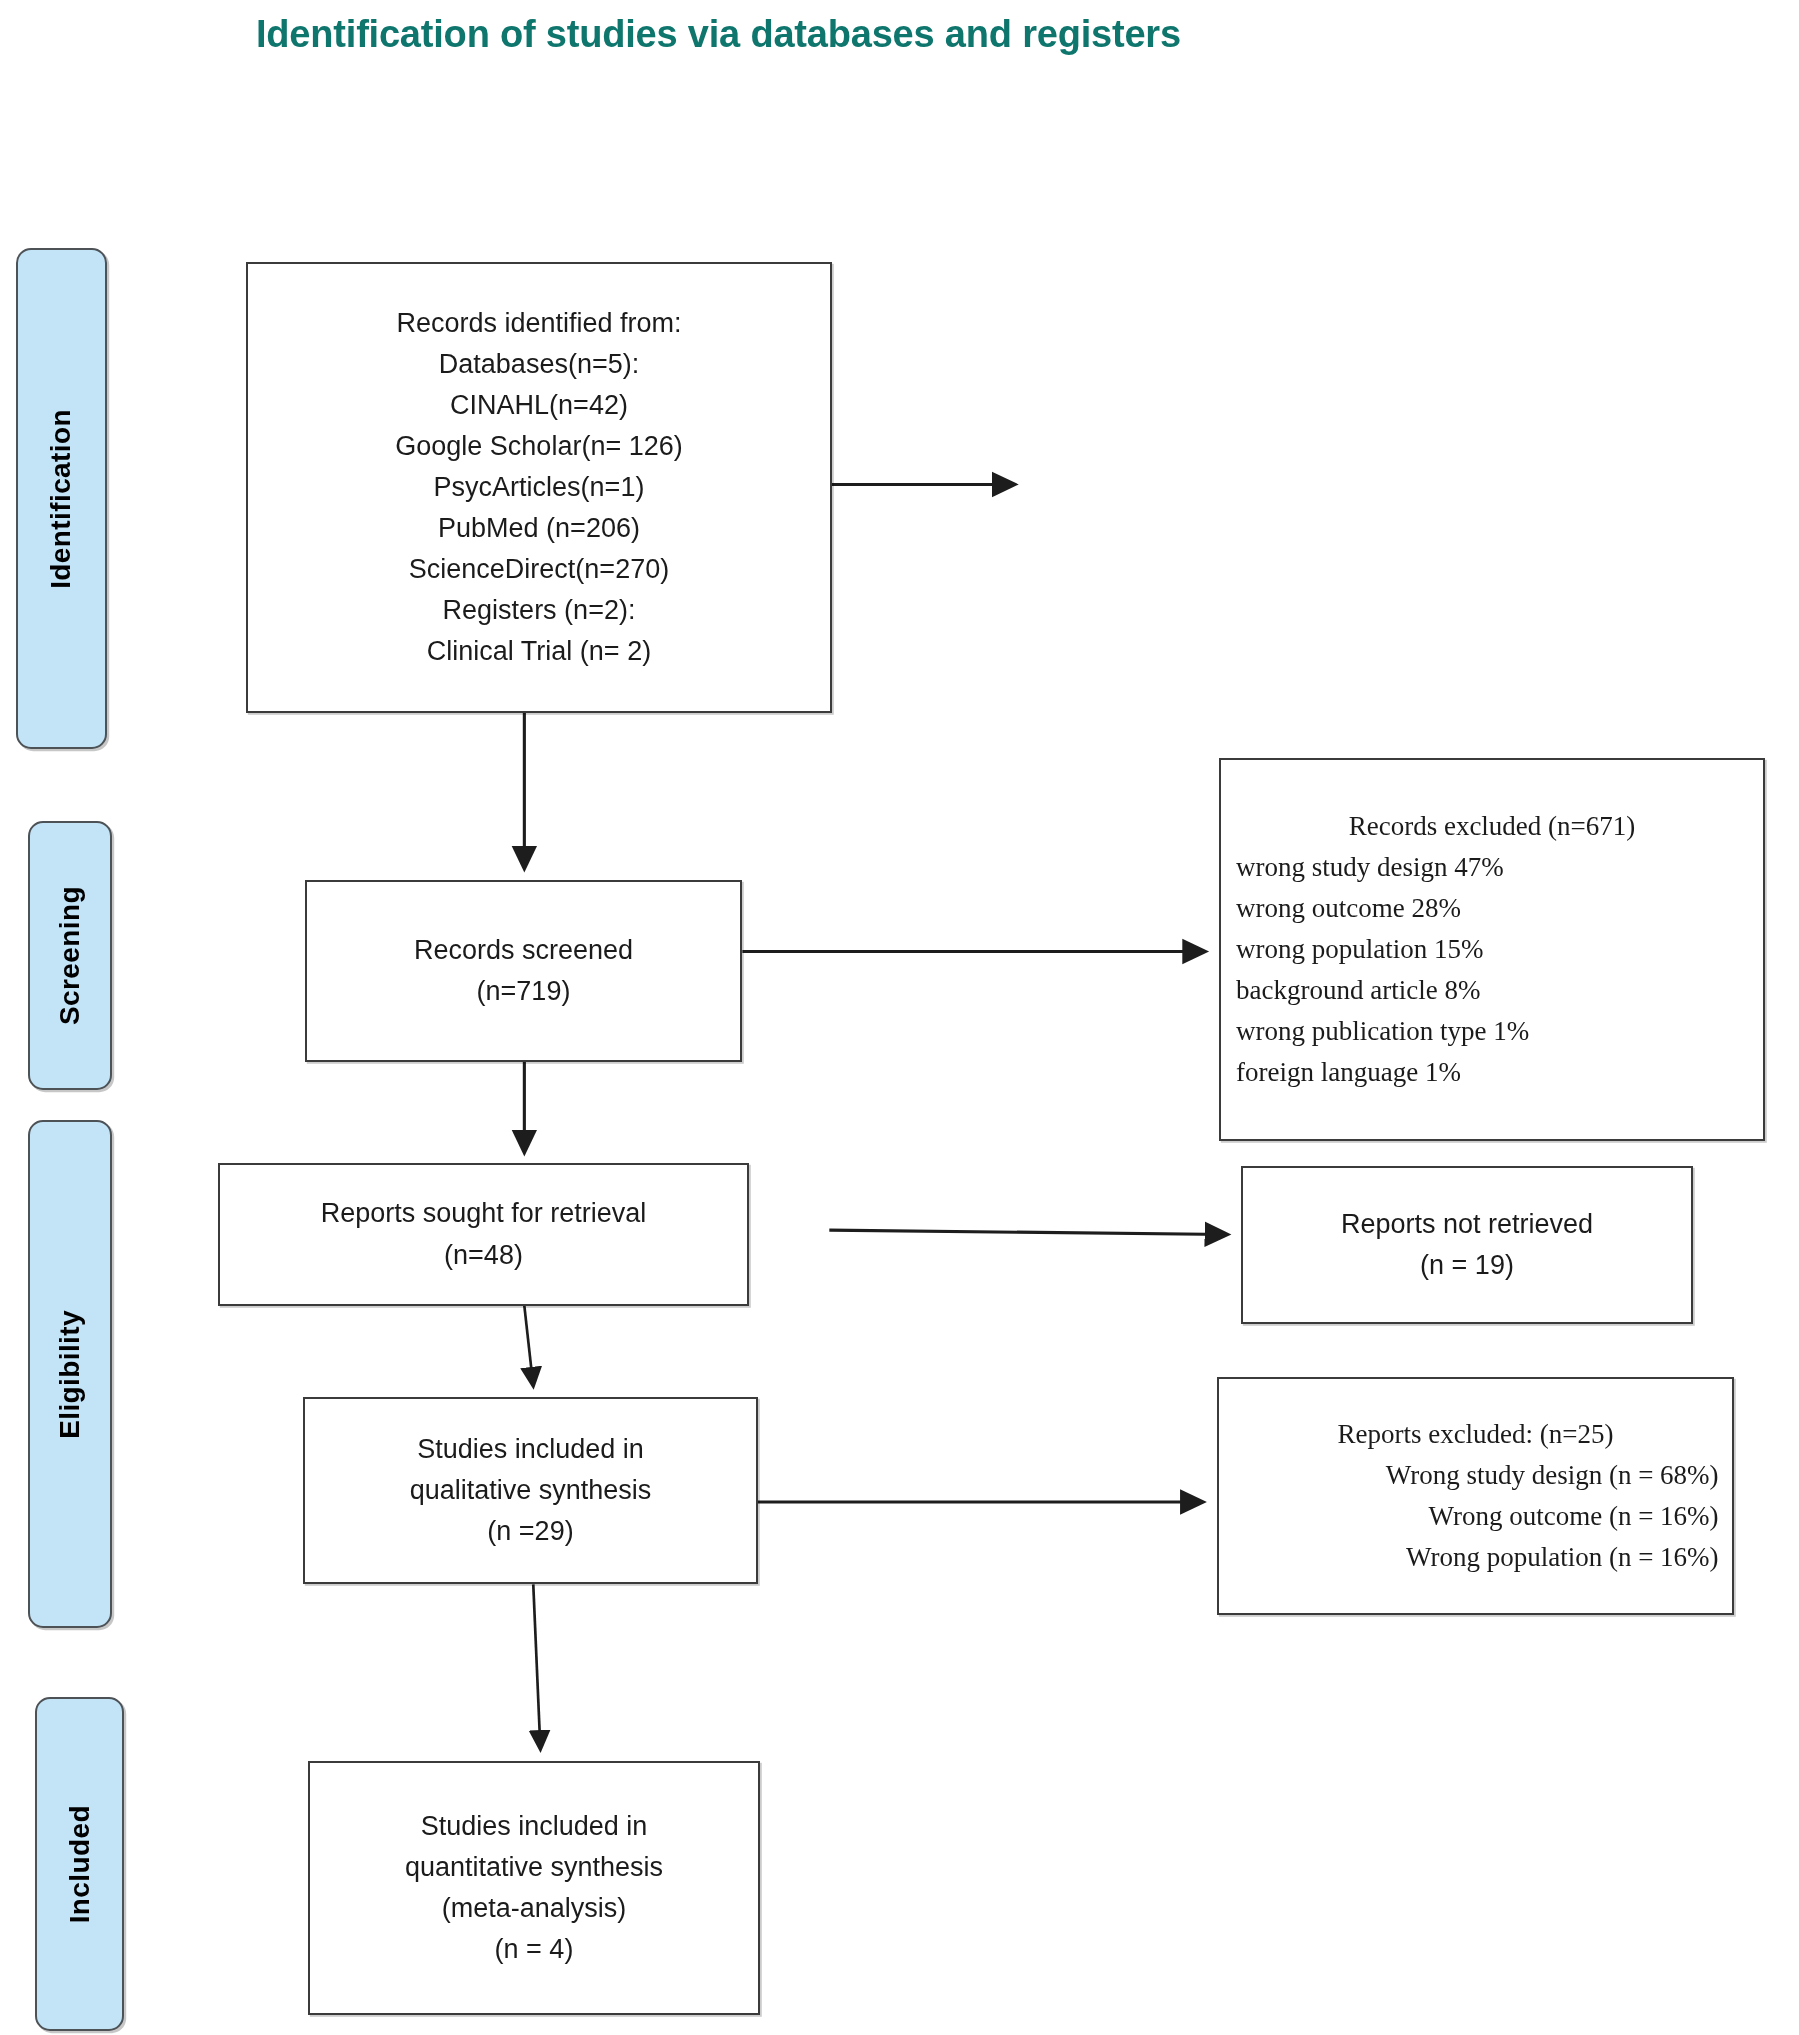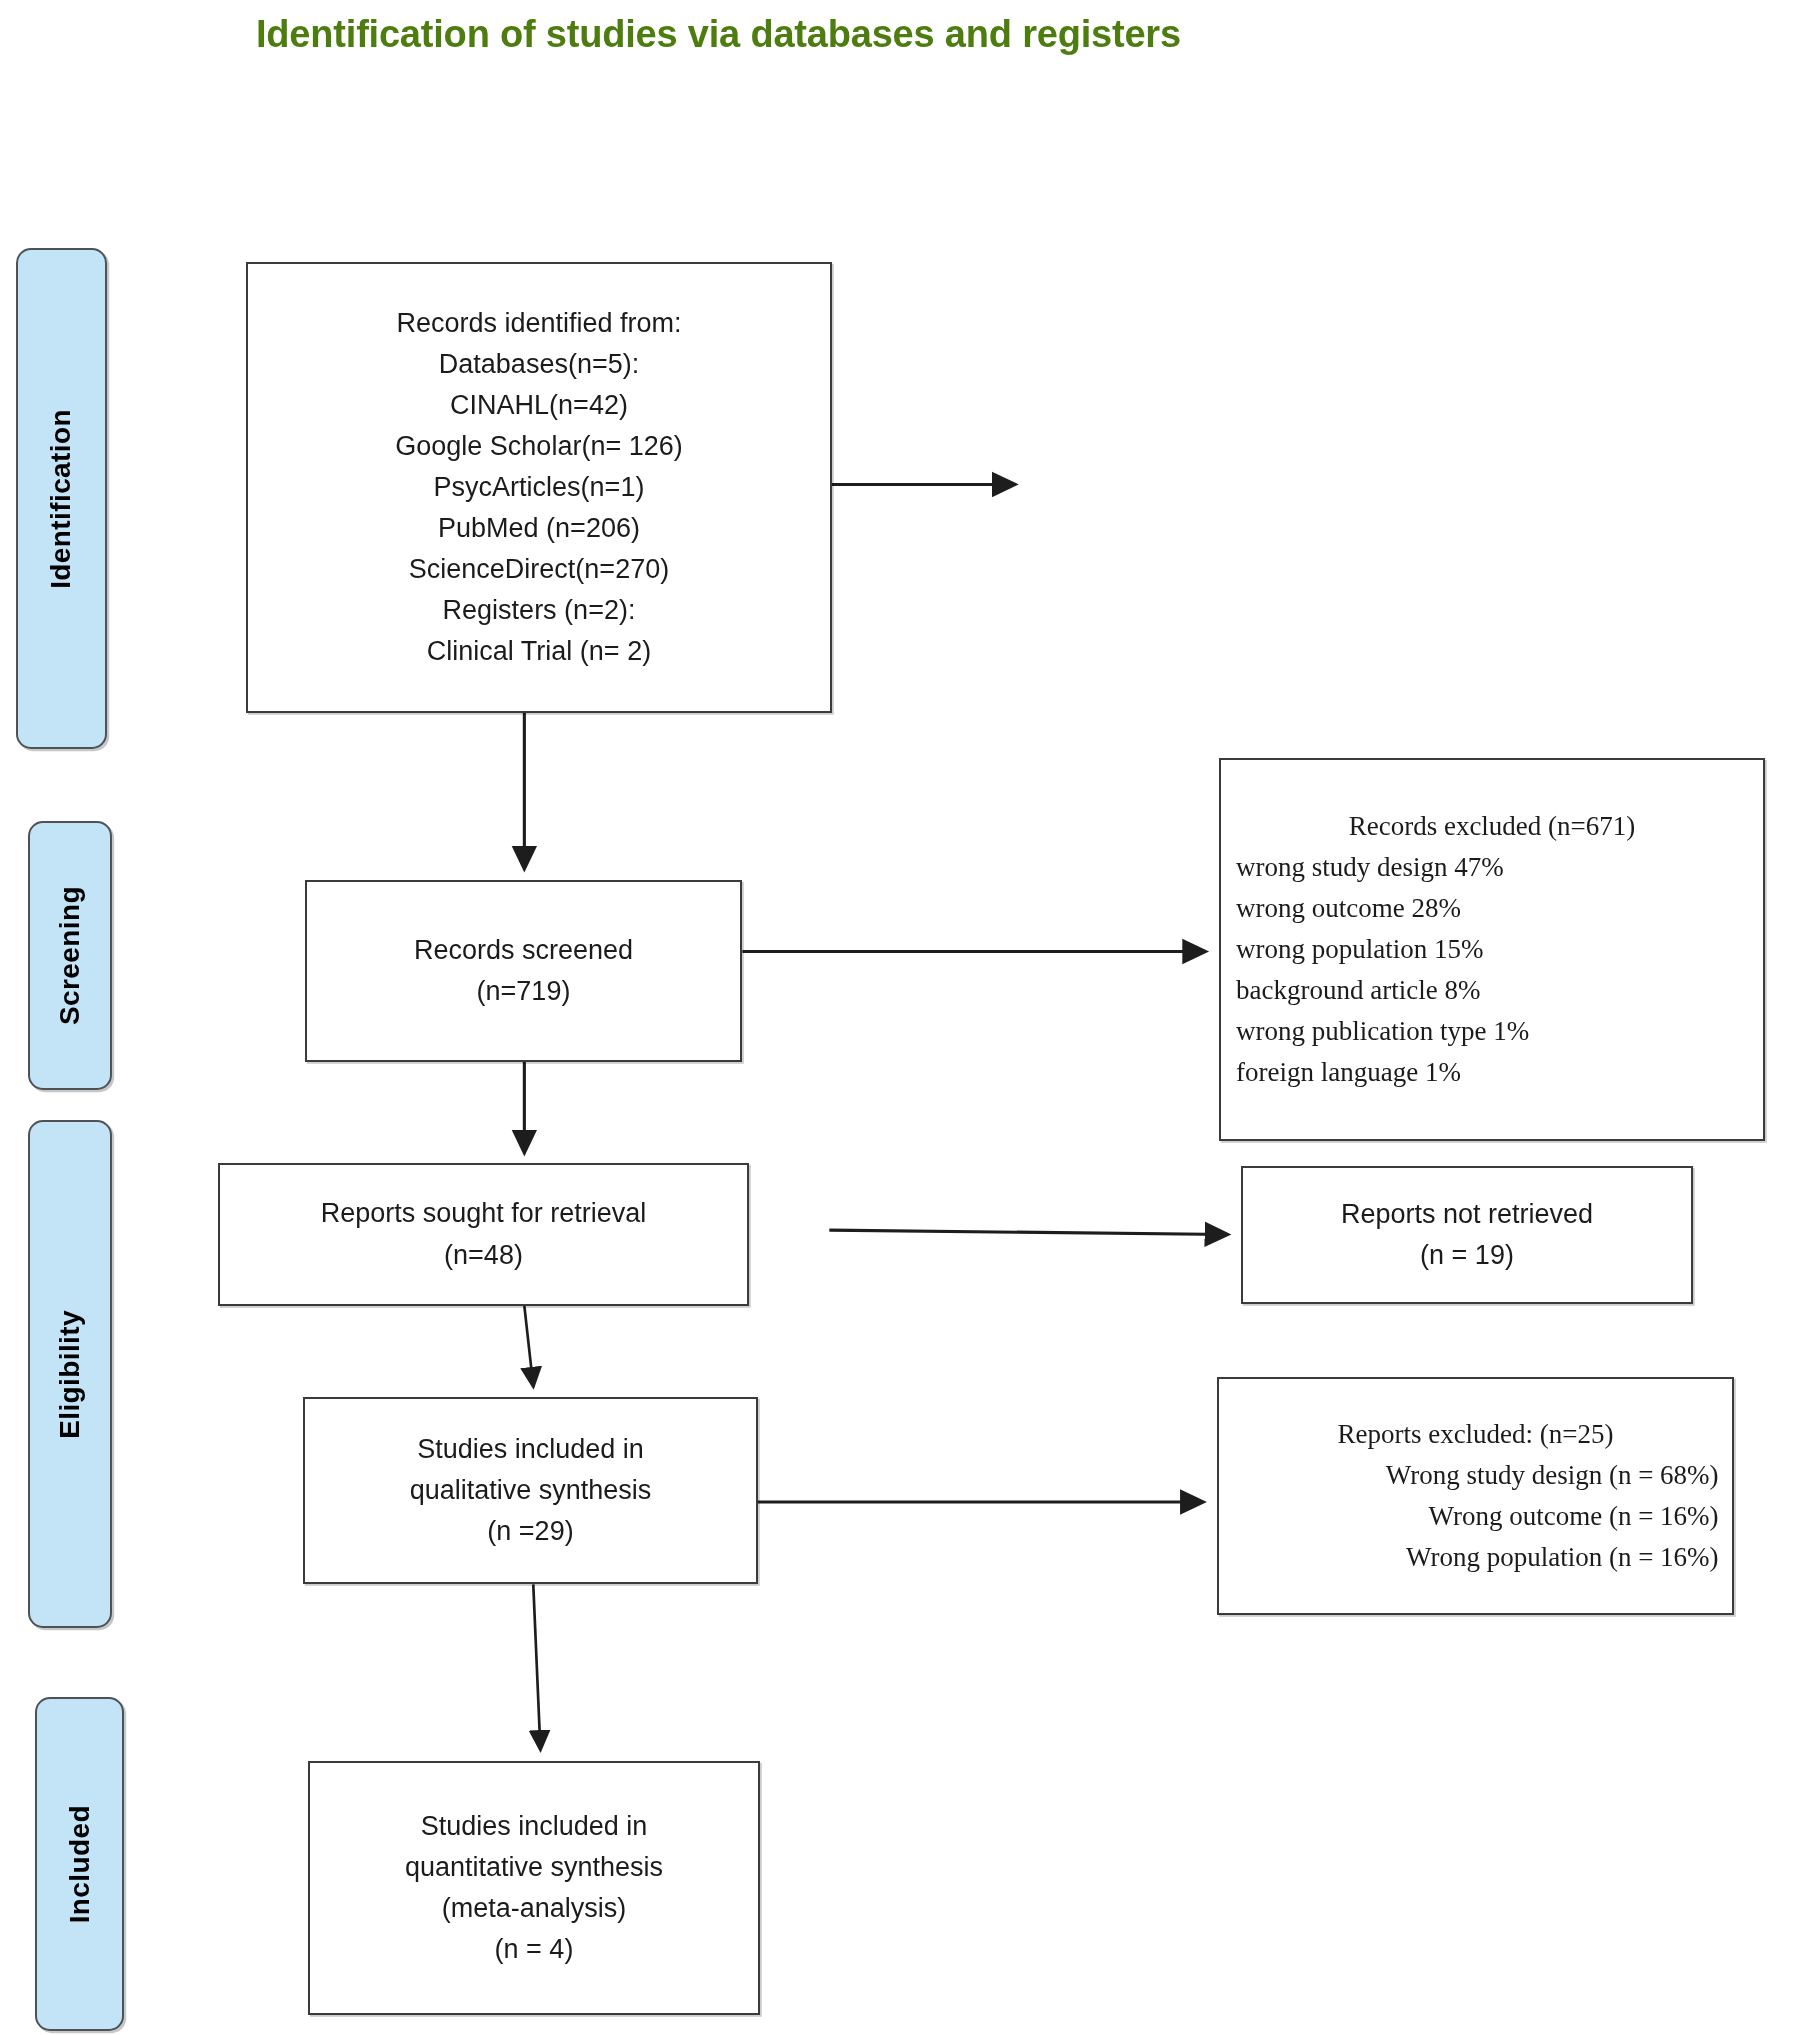"Identification of studies via databases" .title-main { color: #4d7c0f -> #0f766e }
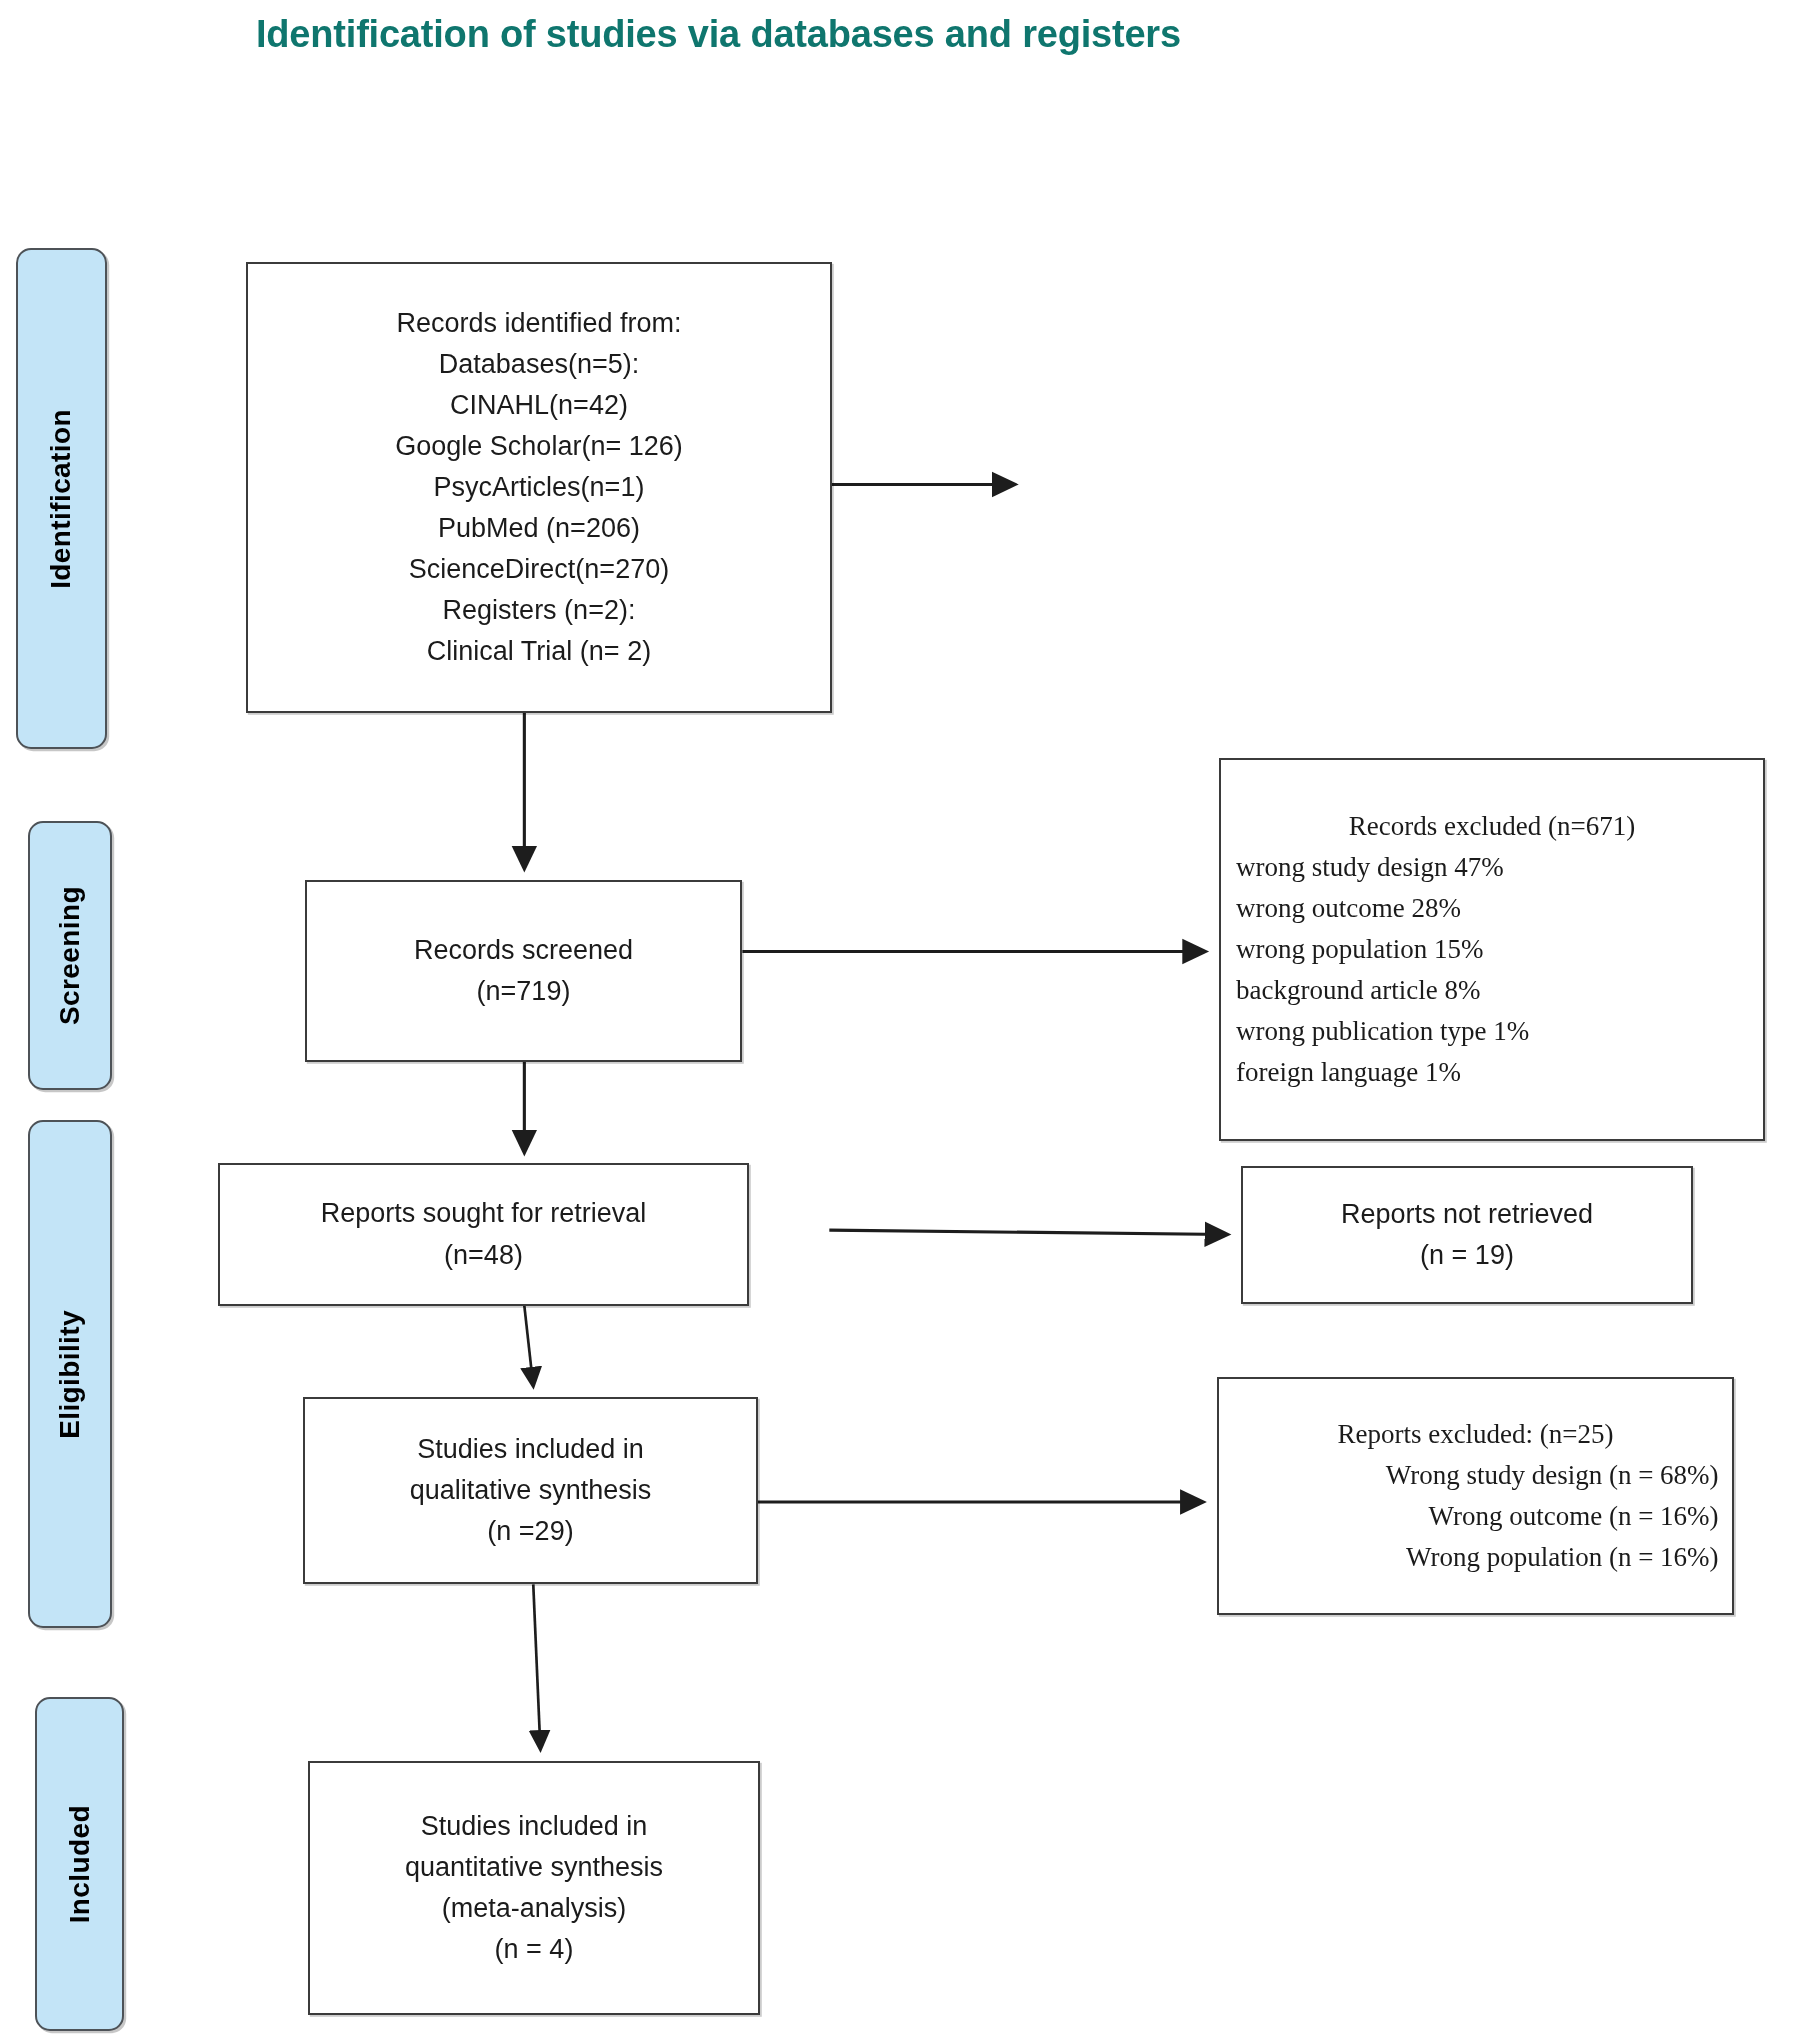"Reports not retrieved" div.fbox { height: 138px -> 158px }
